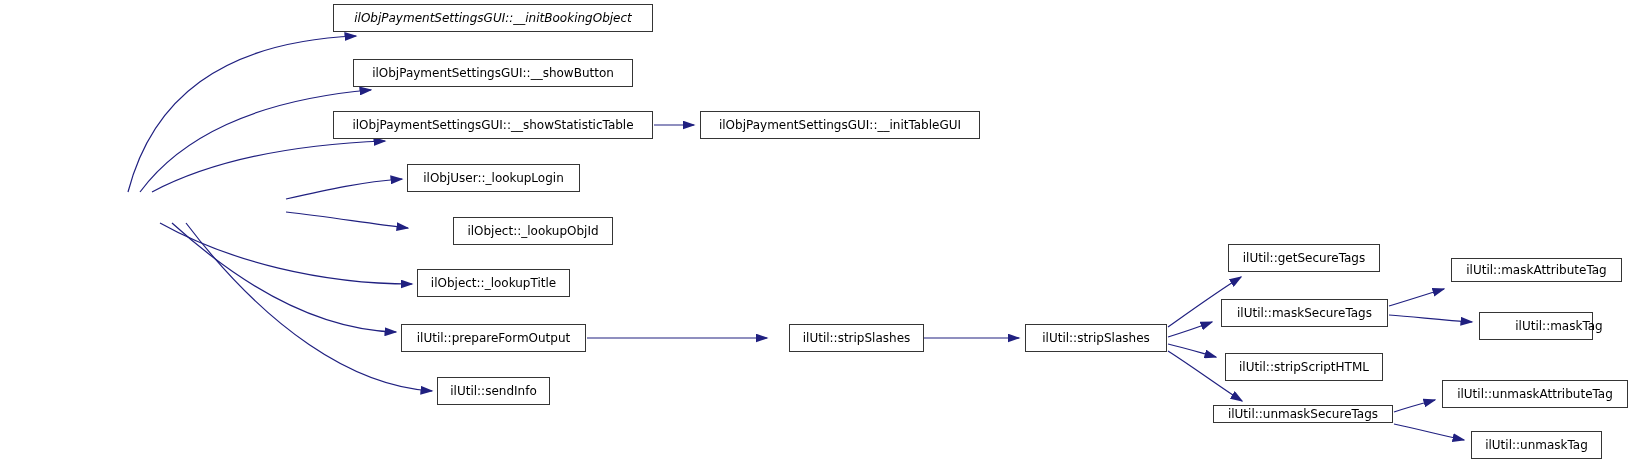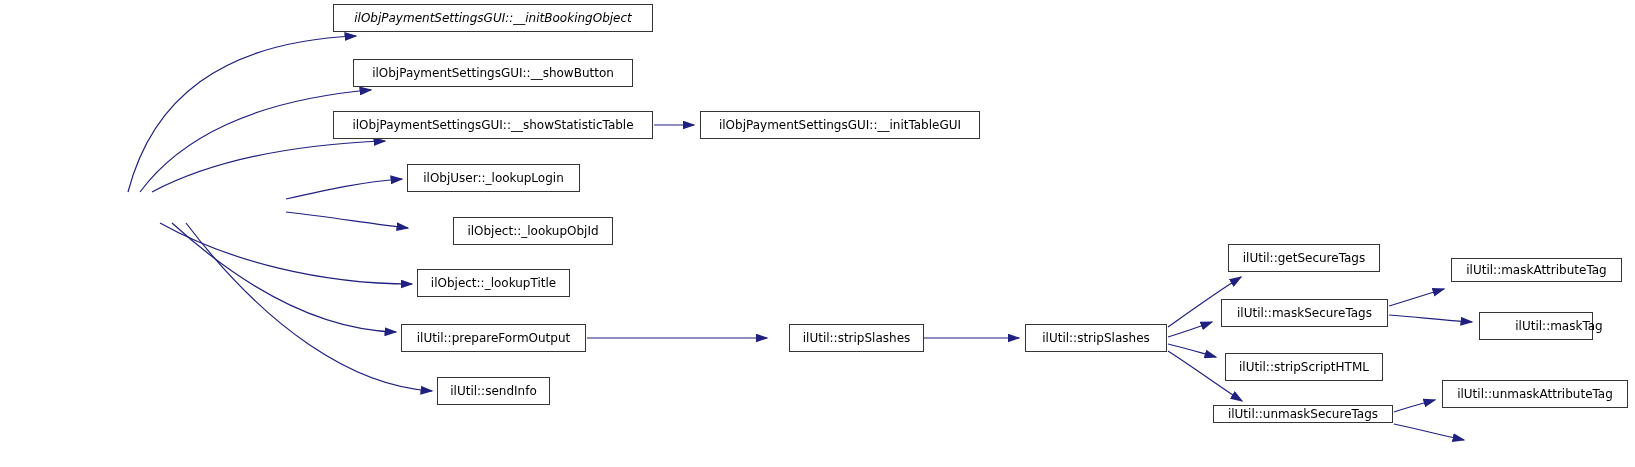"ilUtil::unmaskTag" div.node { html: none -> <div>ilUtil::unmaskTag</div> }
